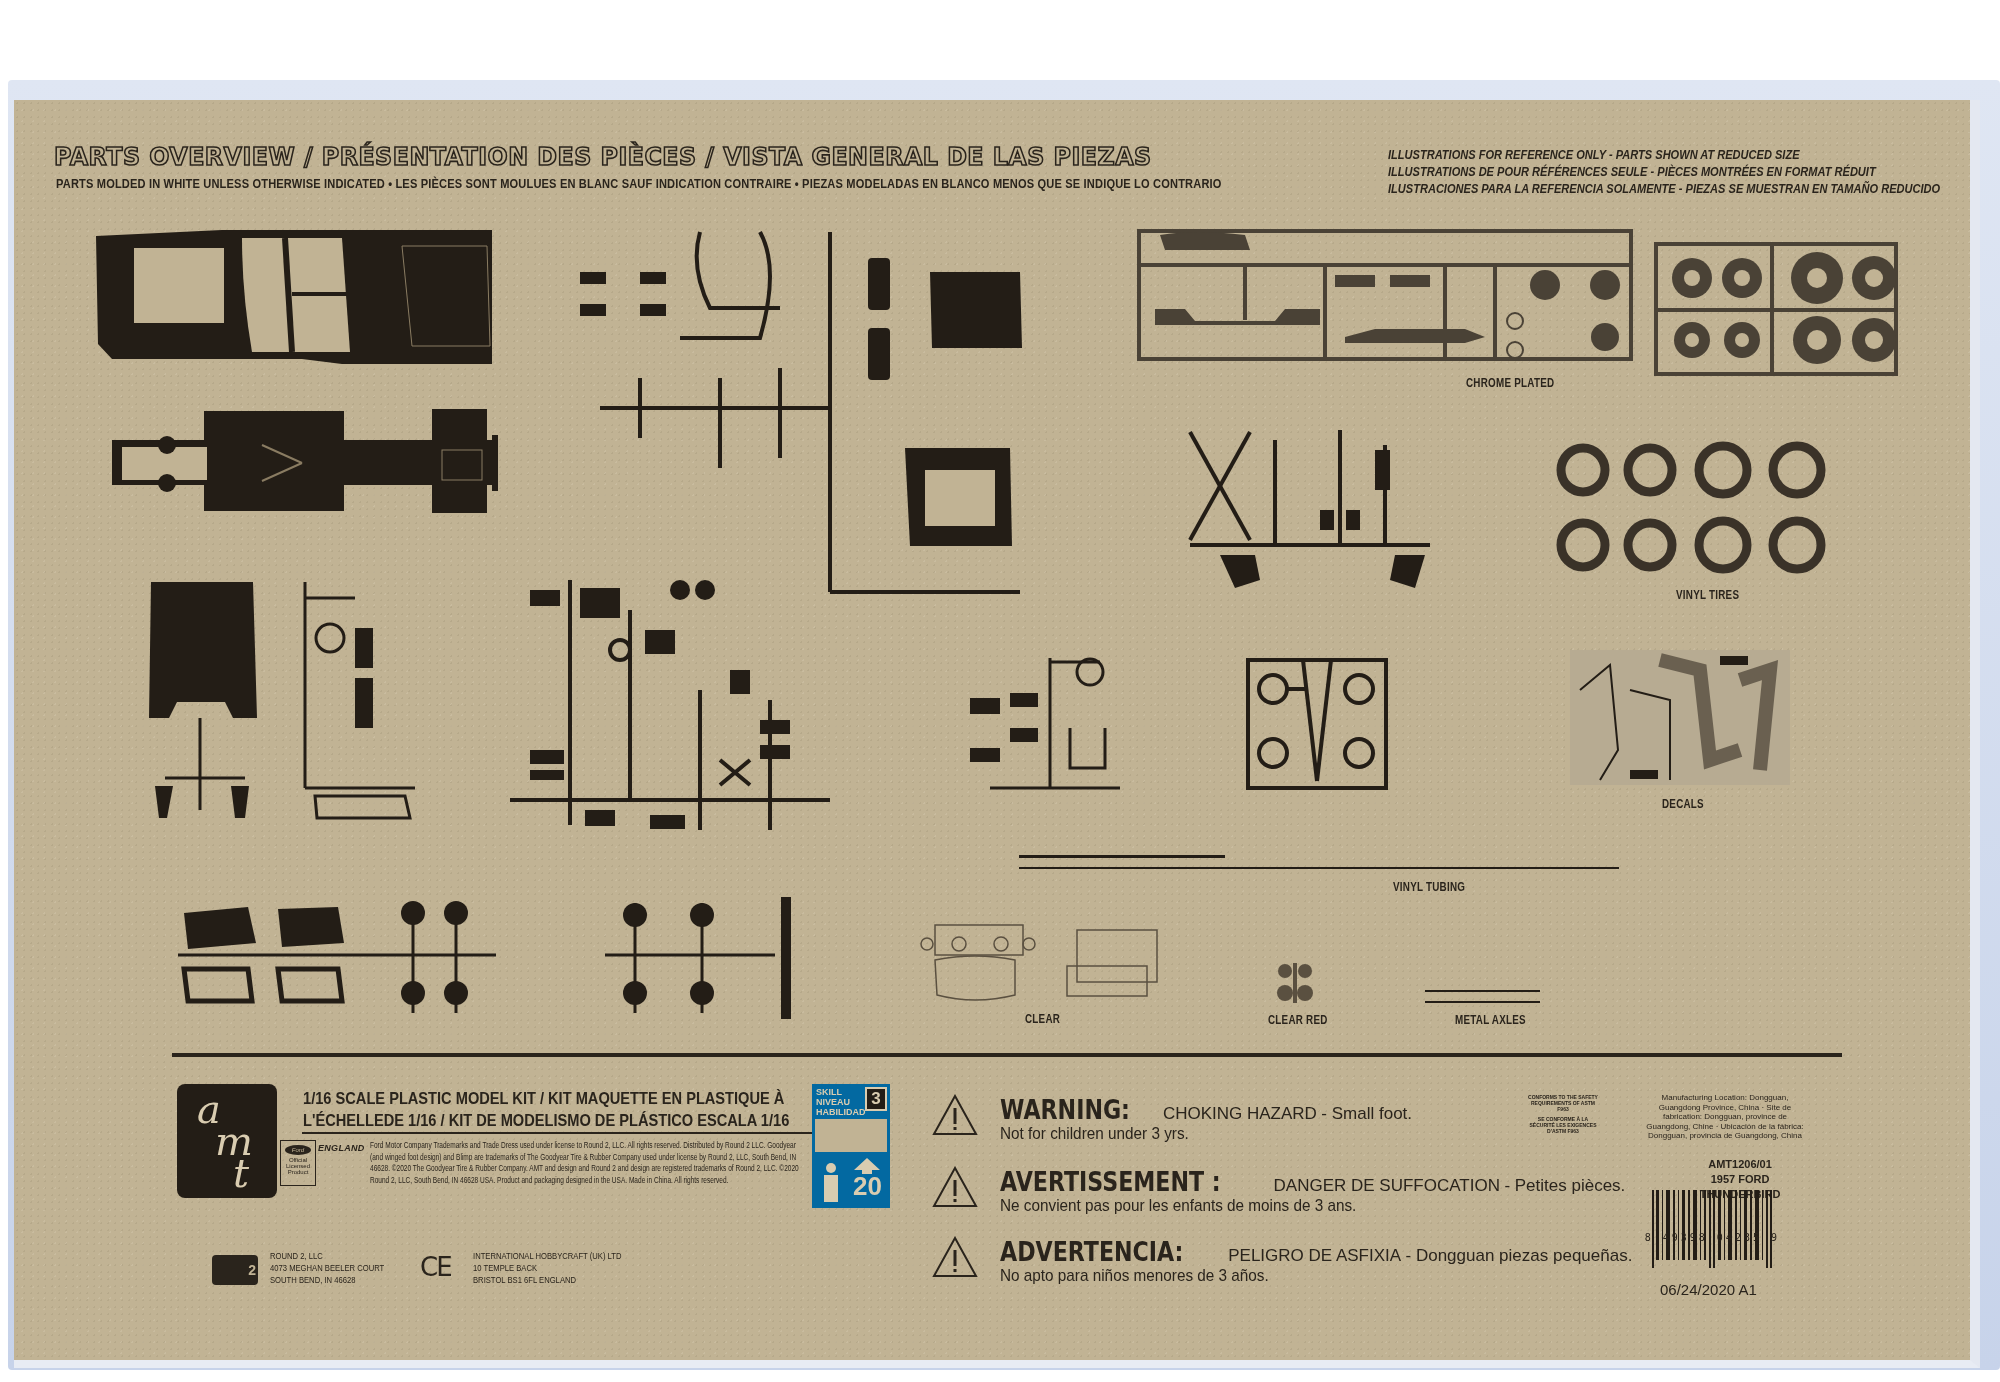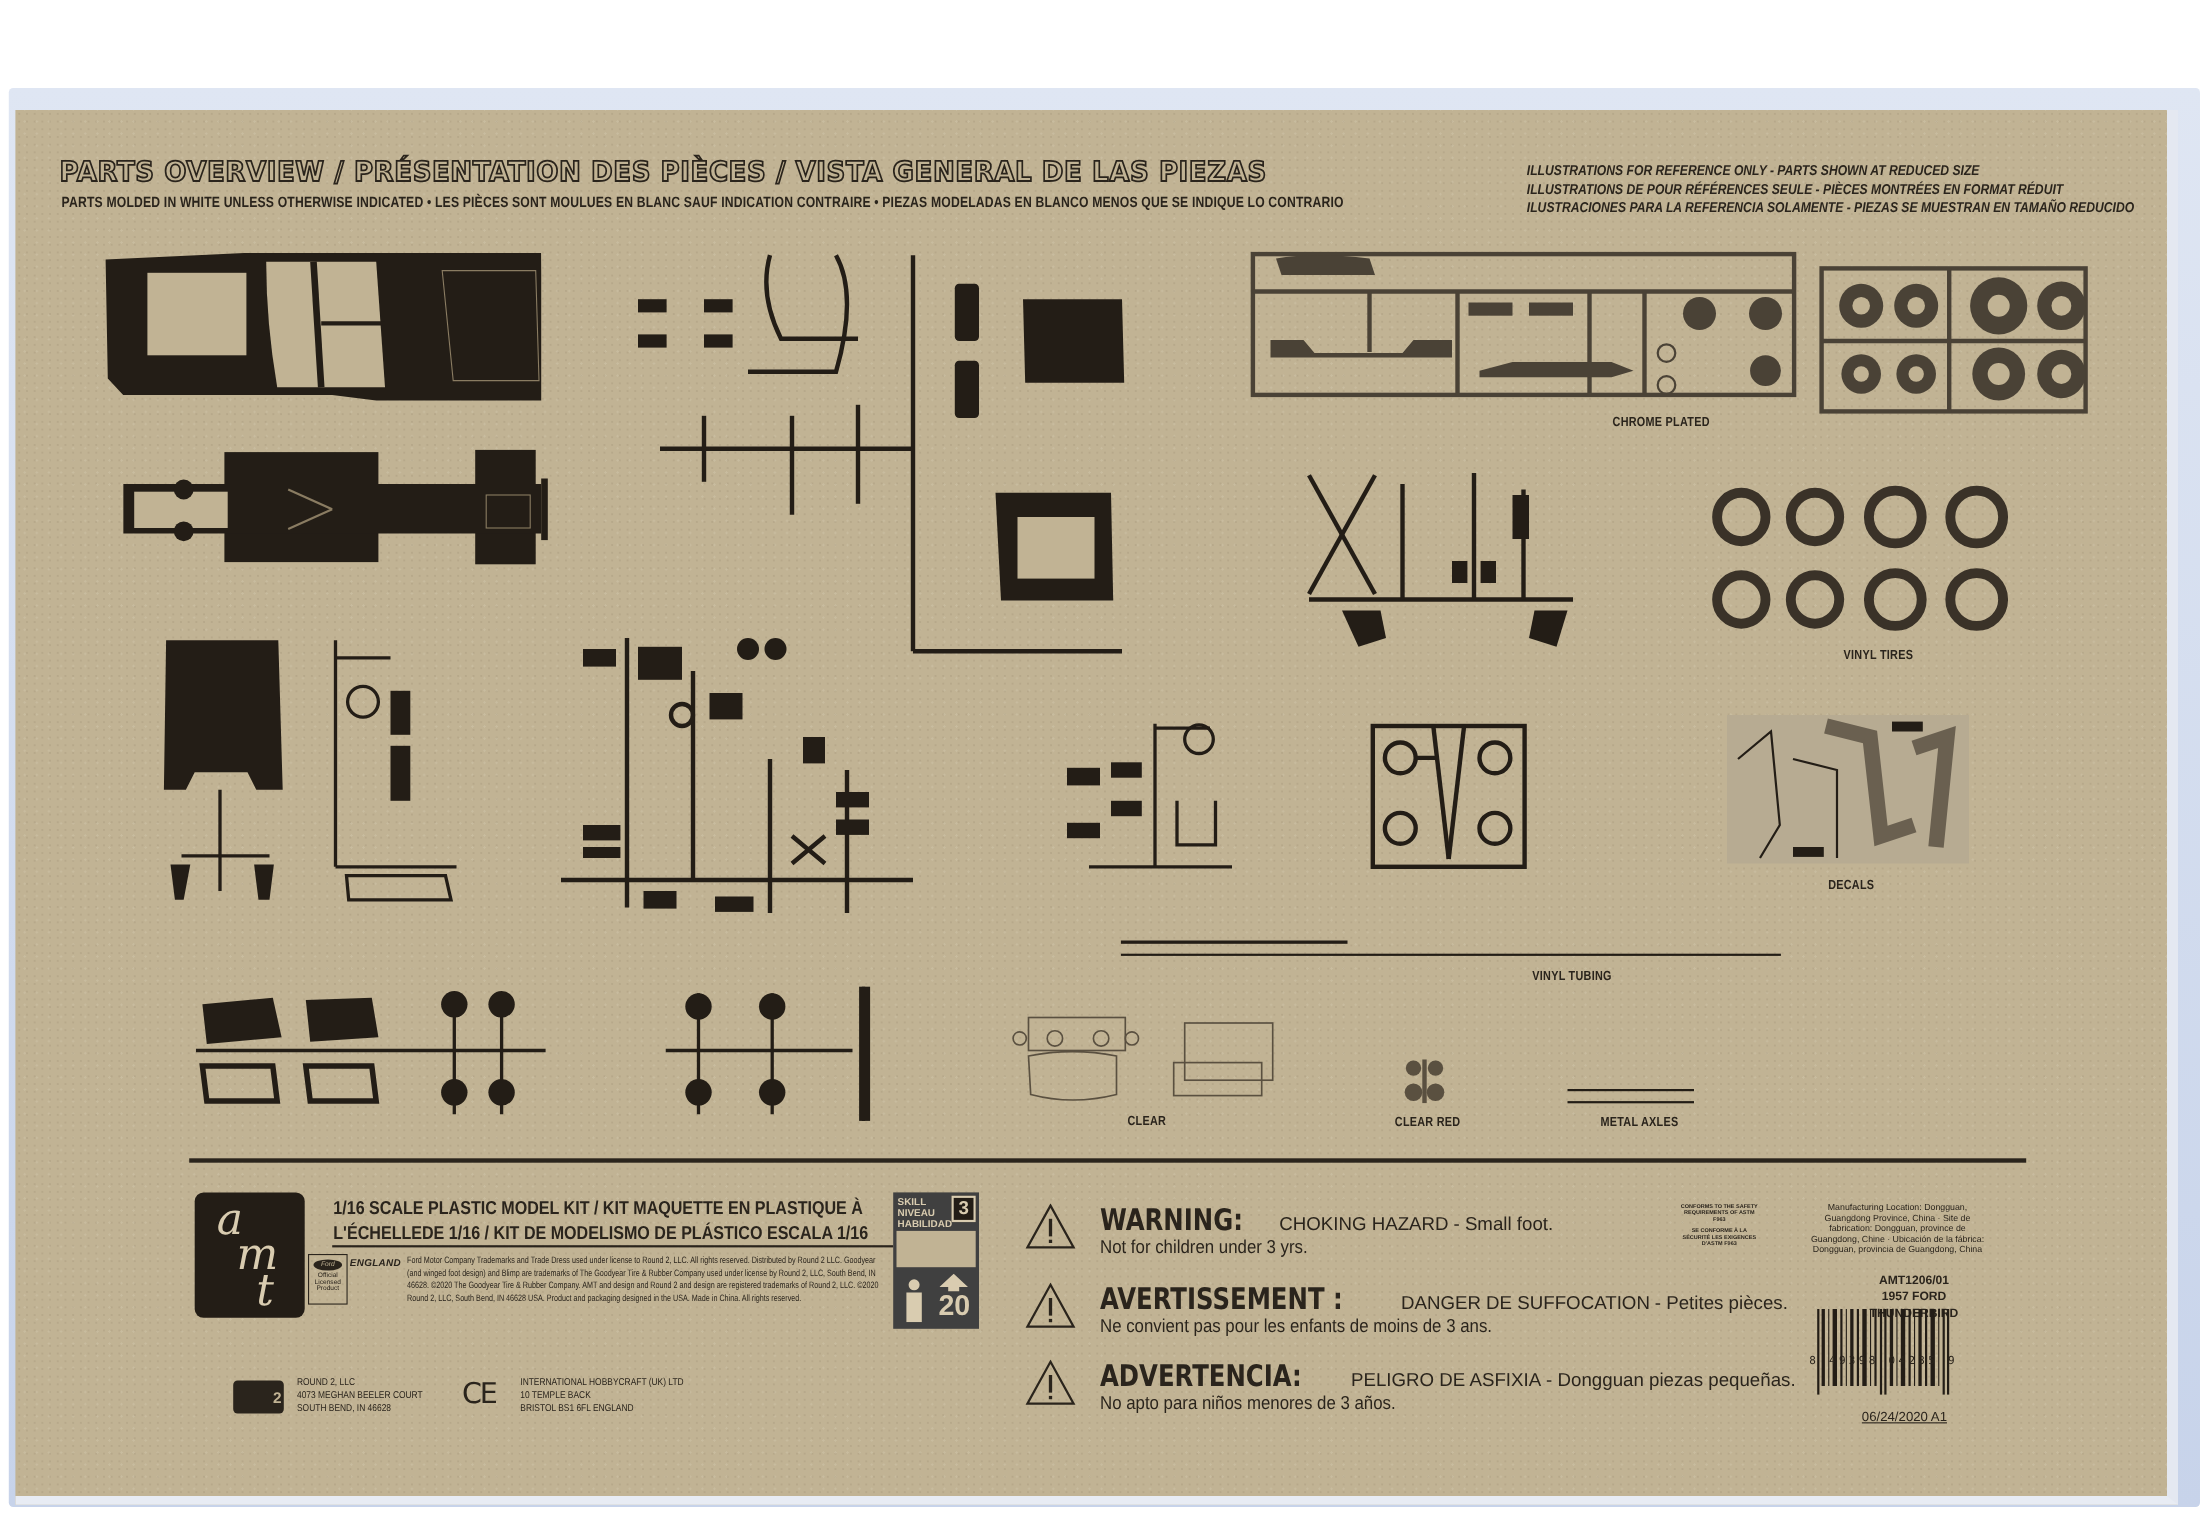"SKILL" .skill { background: #404040 -> #0369a1 }
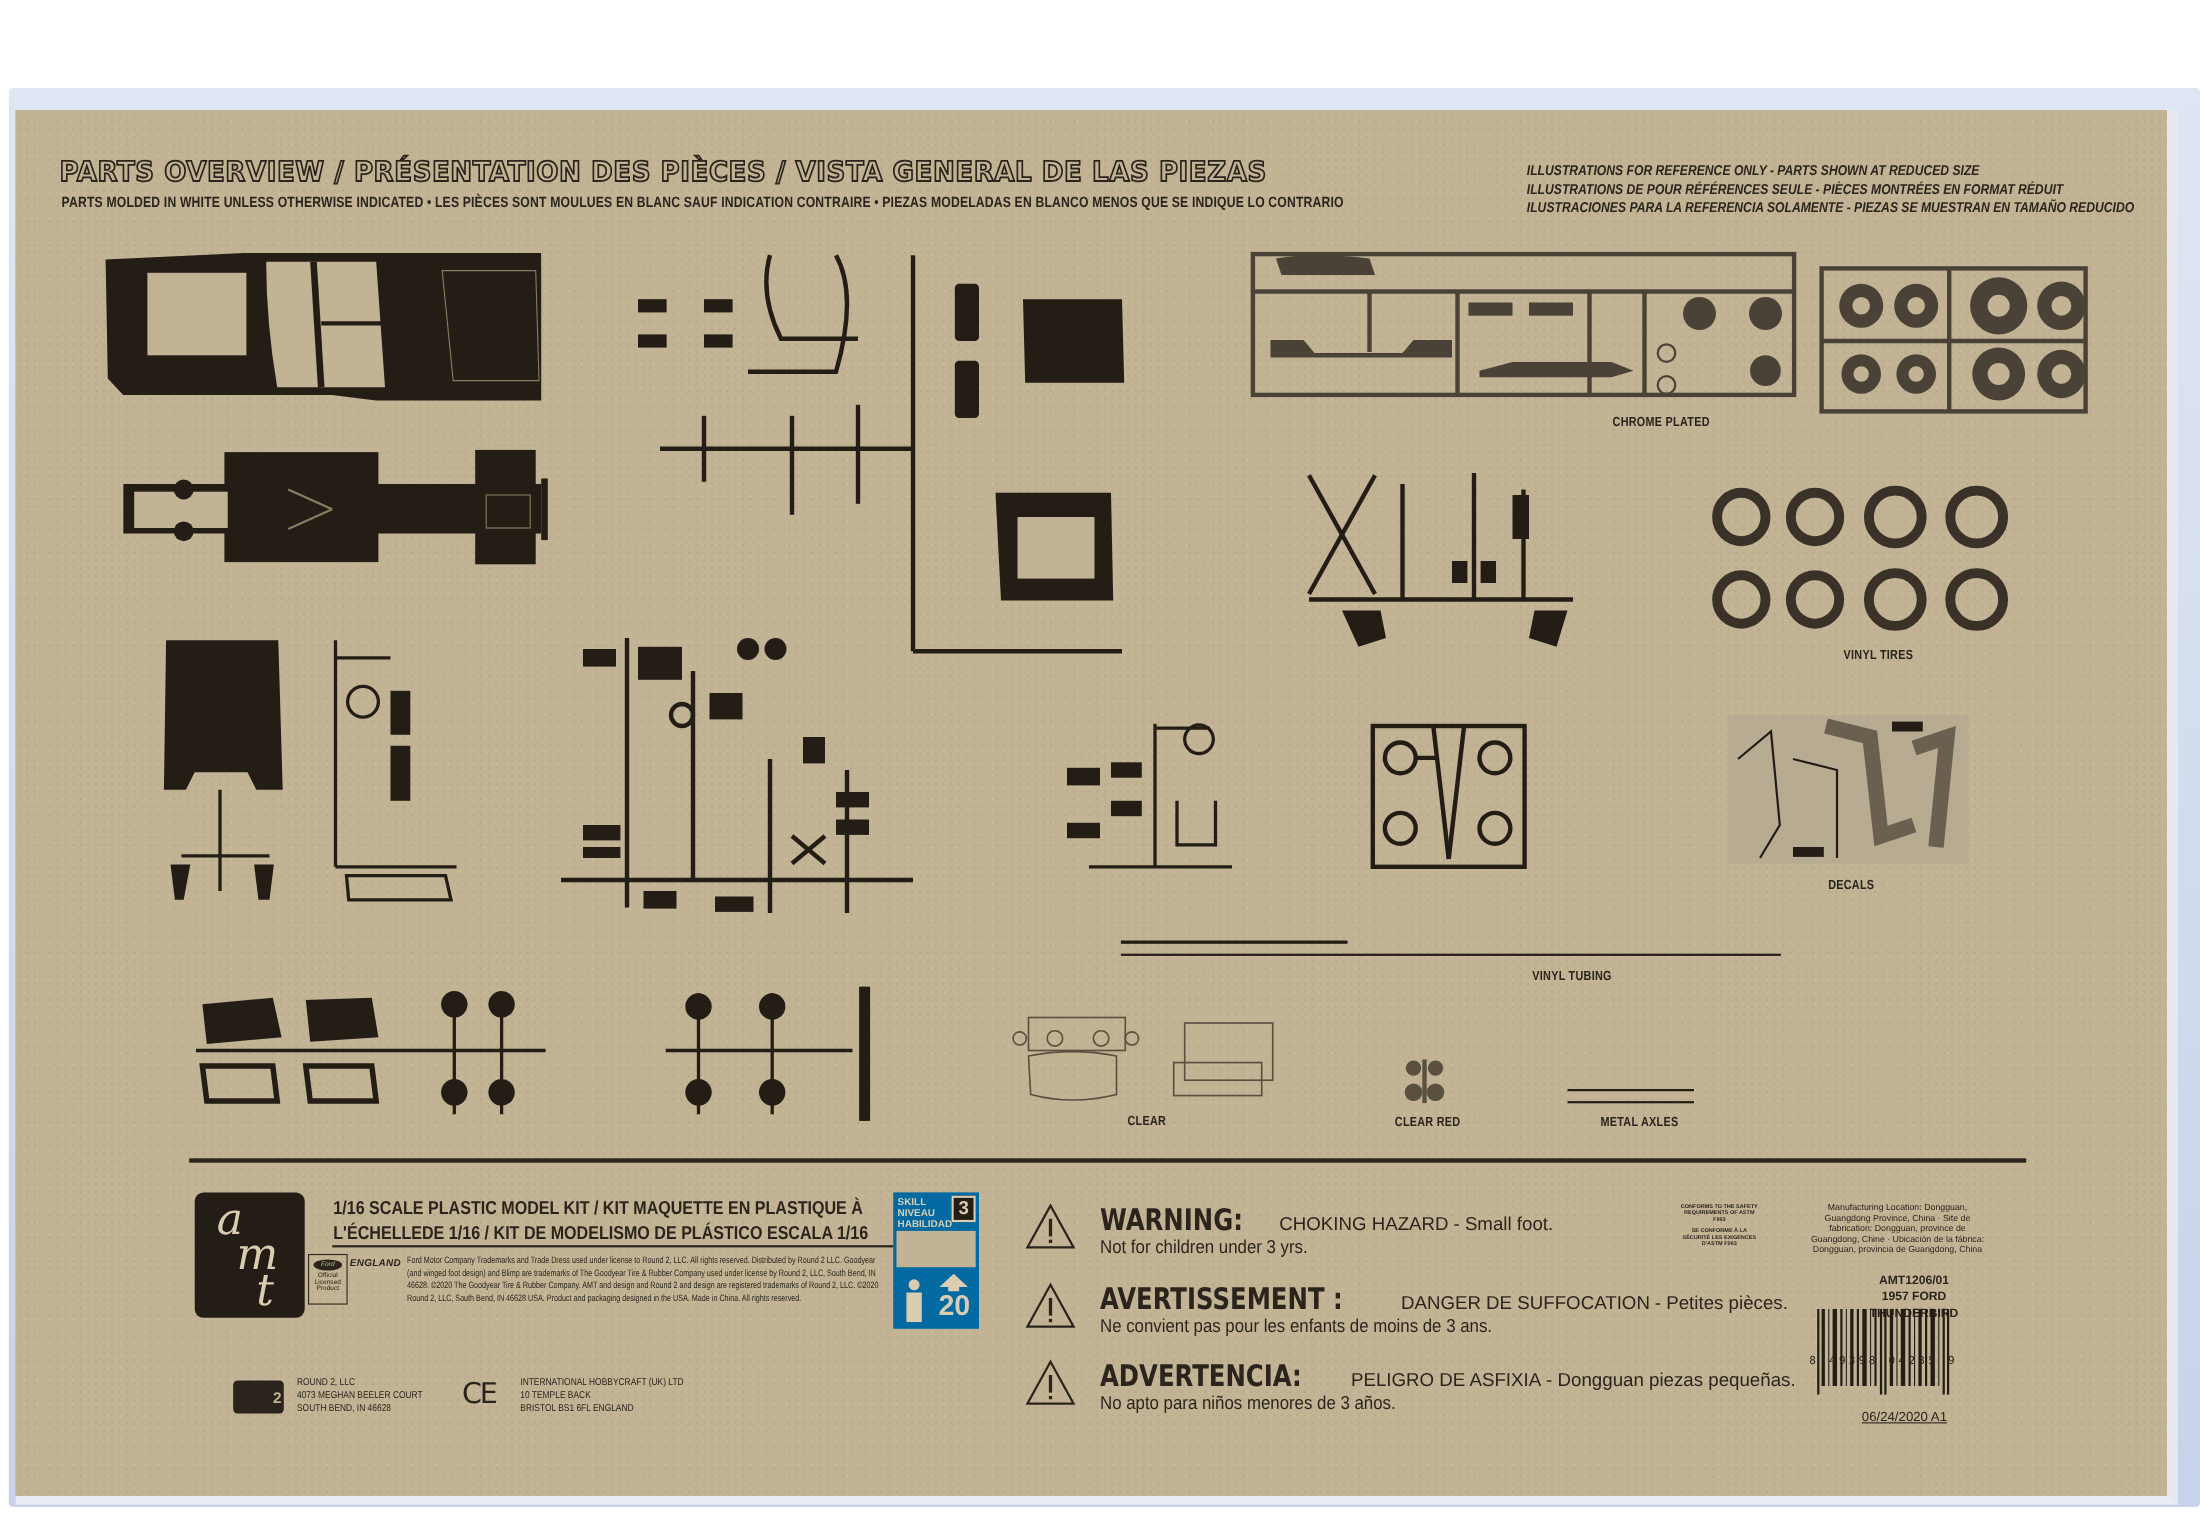"06/24/2020 A1" .bc-date { font-size: 12px -> 15px; text-align: right -> left; text-decoration: underline -> none }
